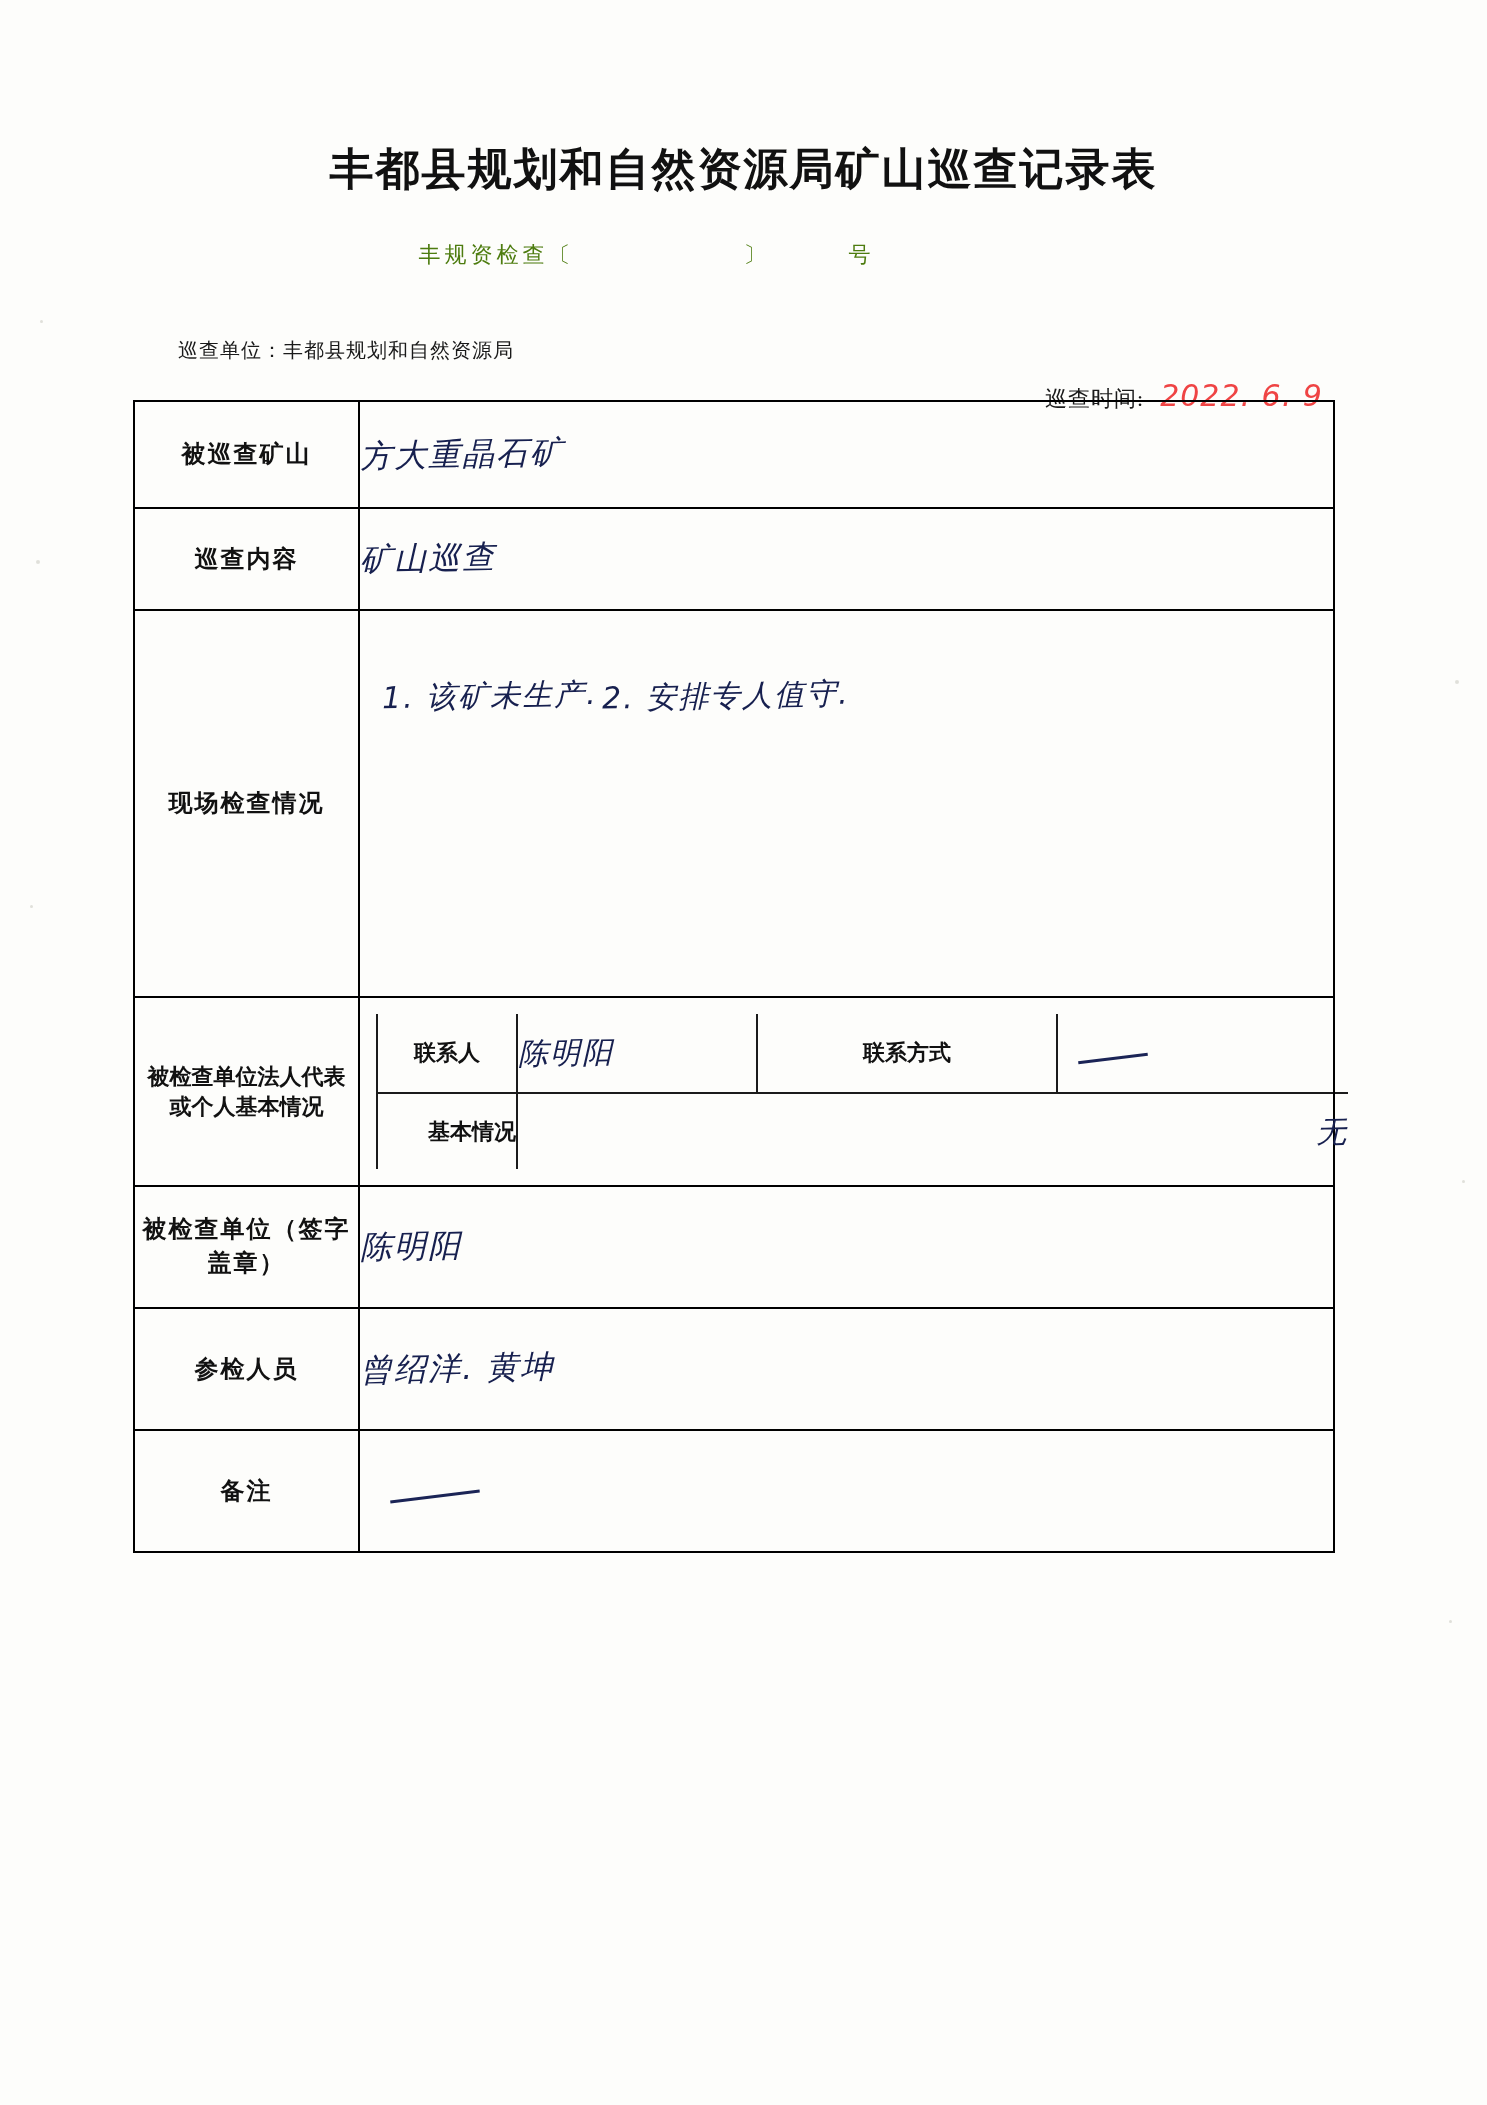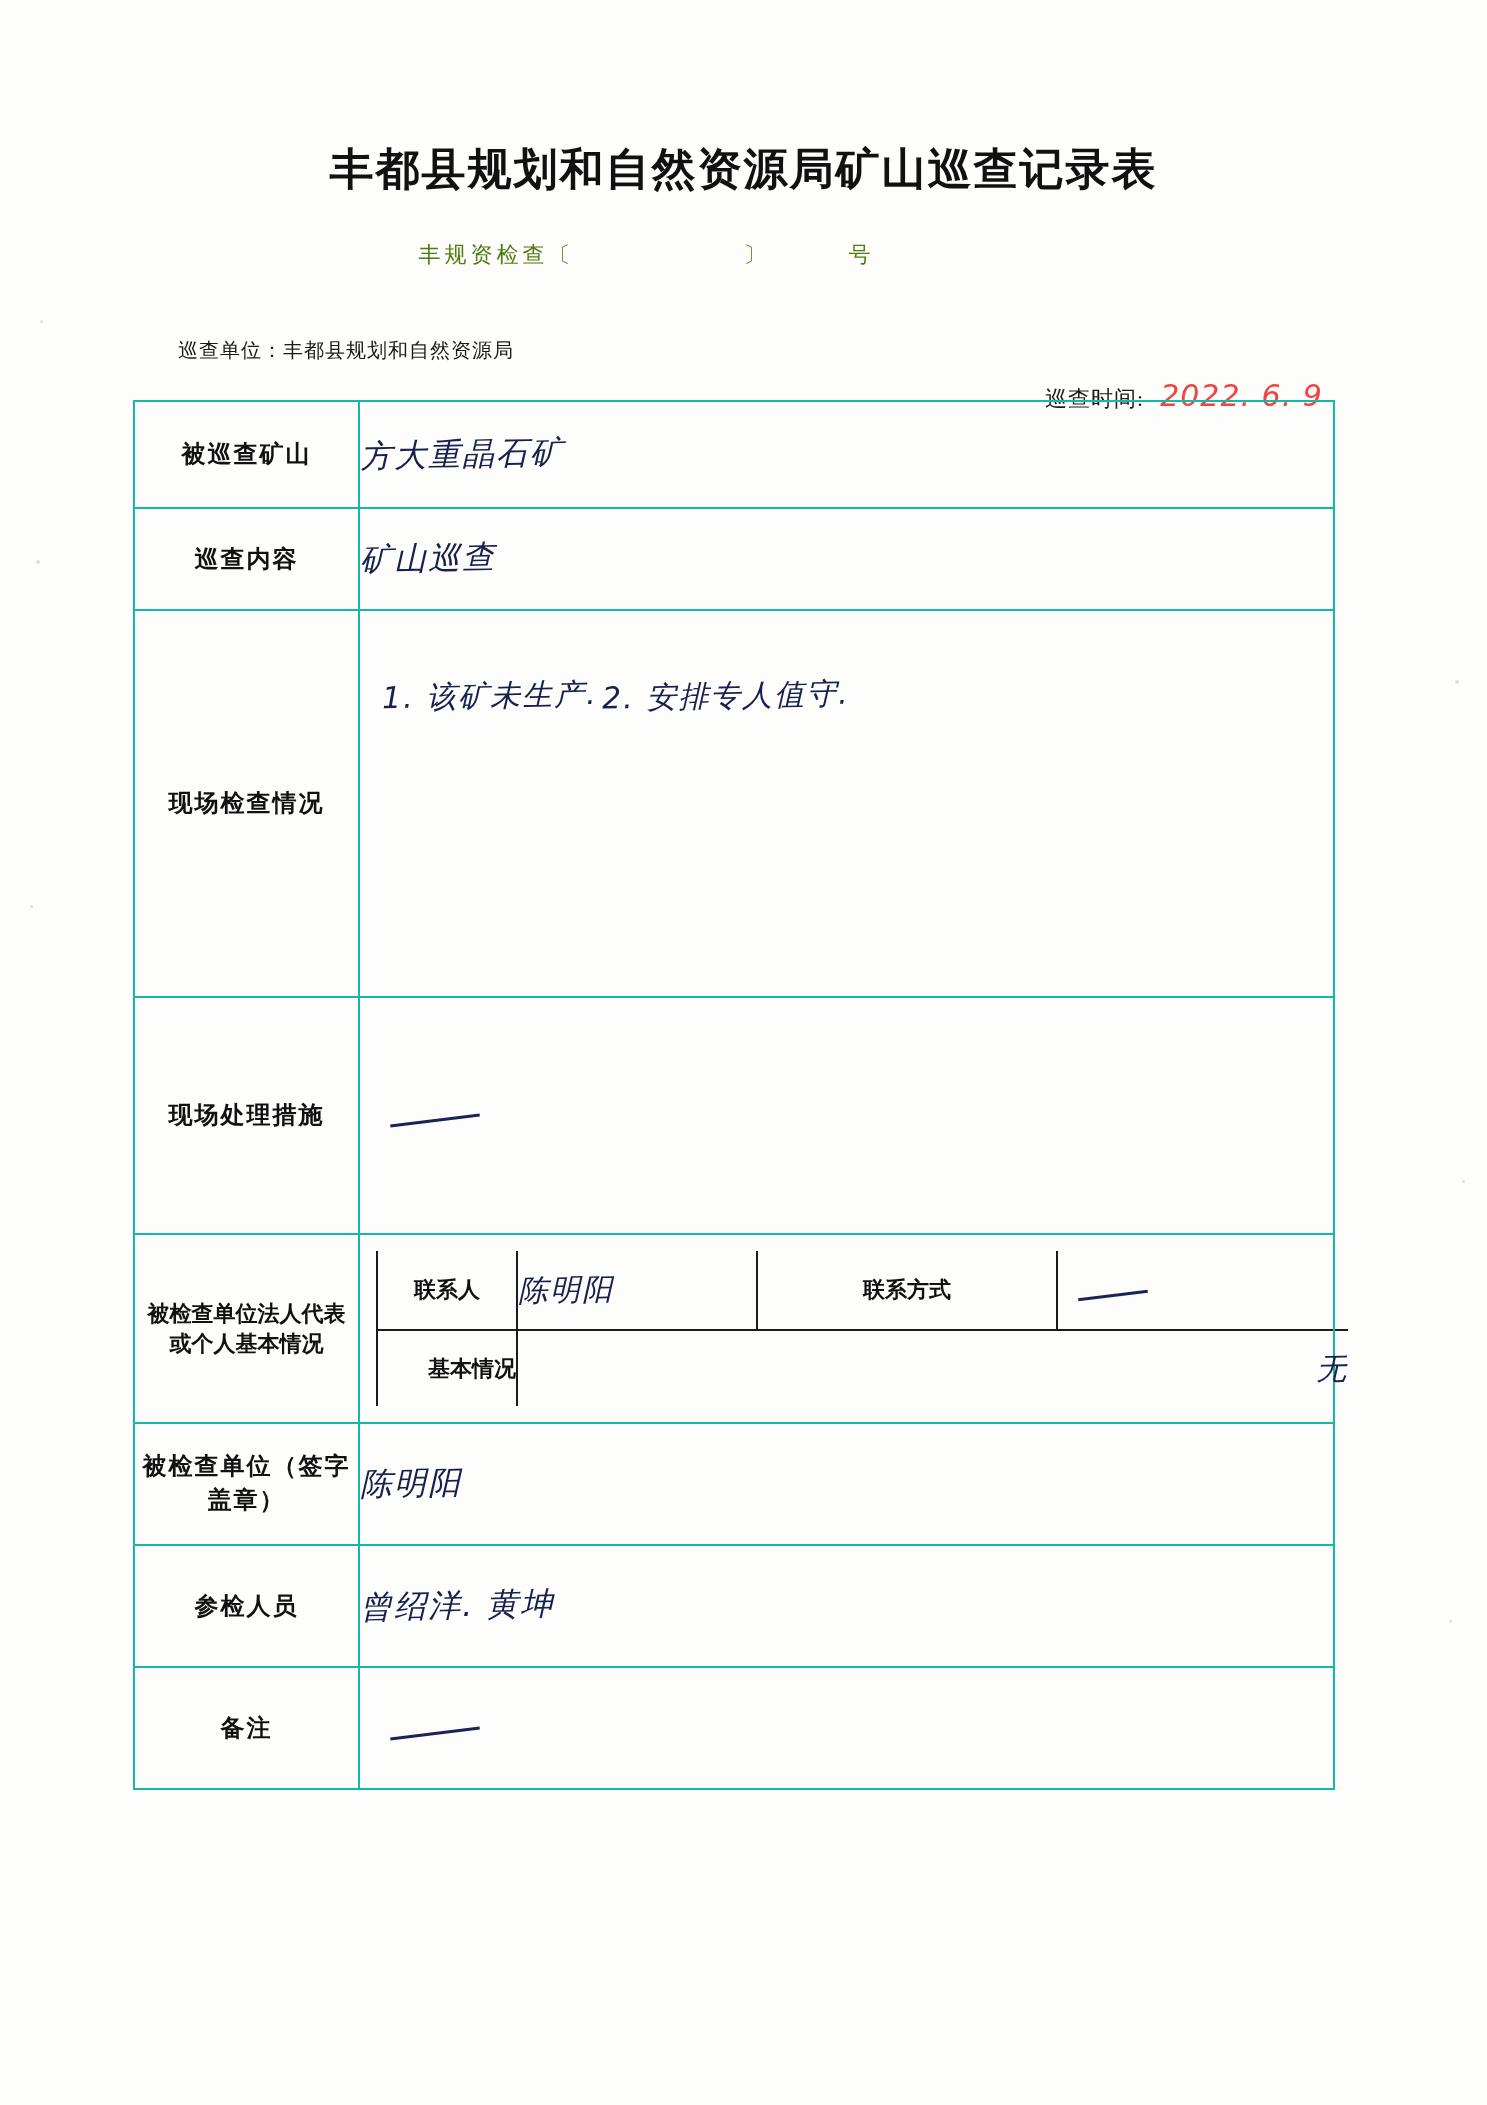"被巡查矿山" .tbl td { border: 2px solid #14b8a6 -> 2px solid #000000 }
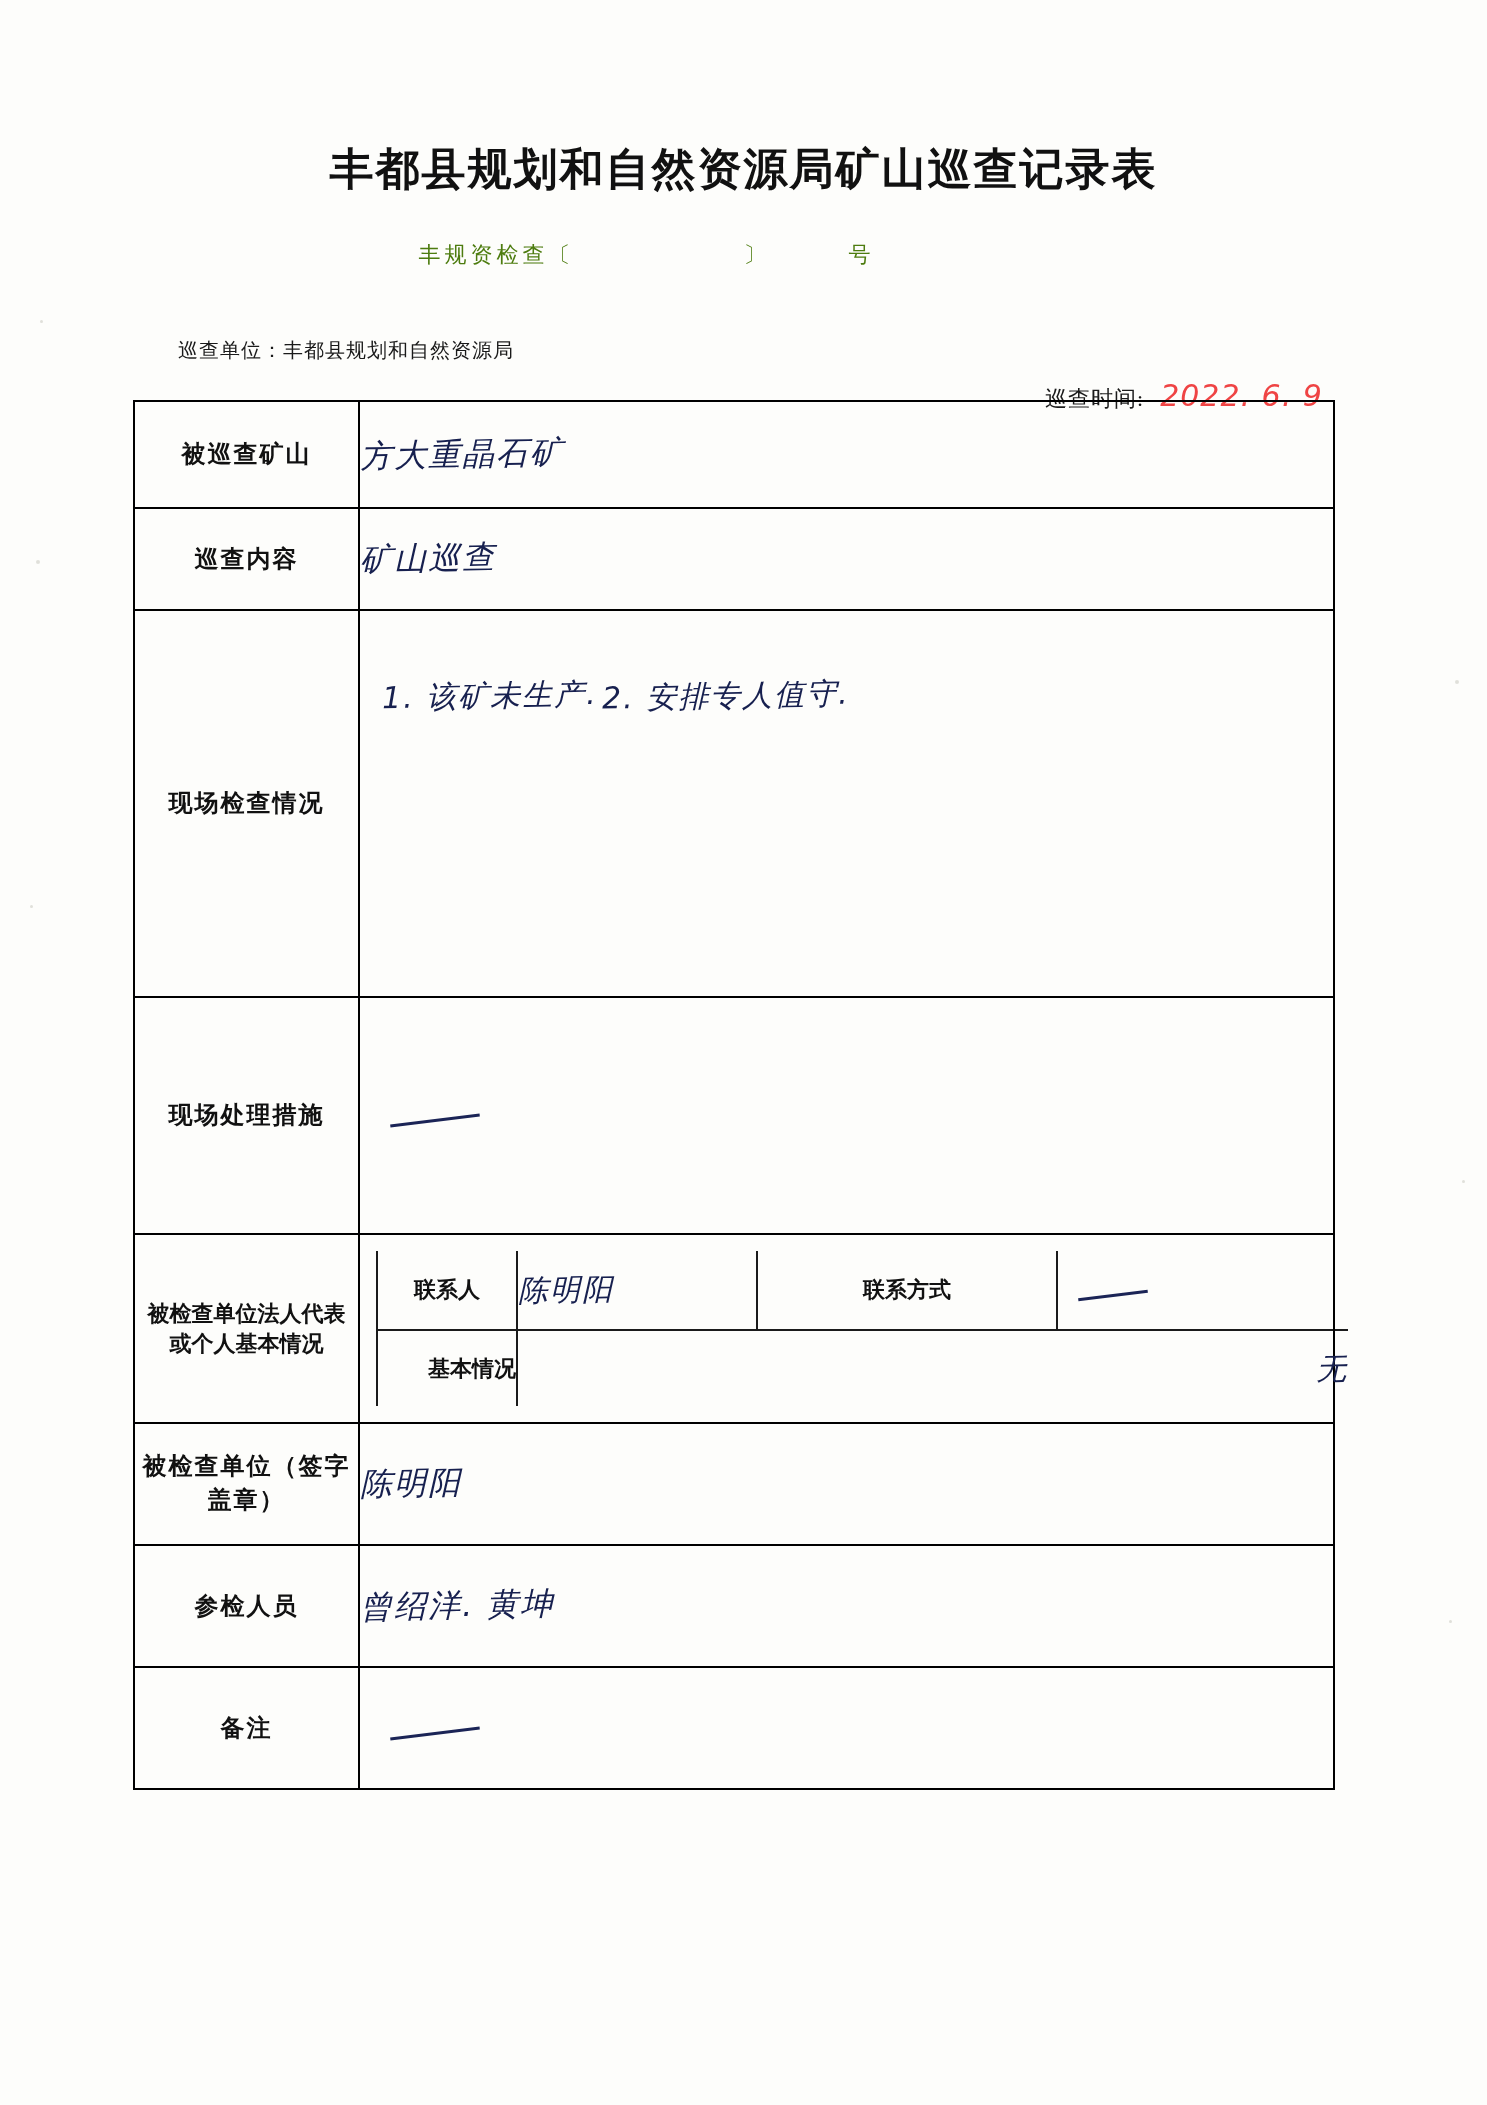"现场处理措施" tr { html: <tr> <td>现场处理措施</td> <td> <span></span> </td> </tr> -> none }
